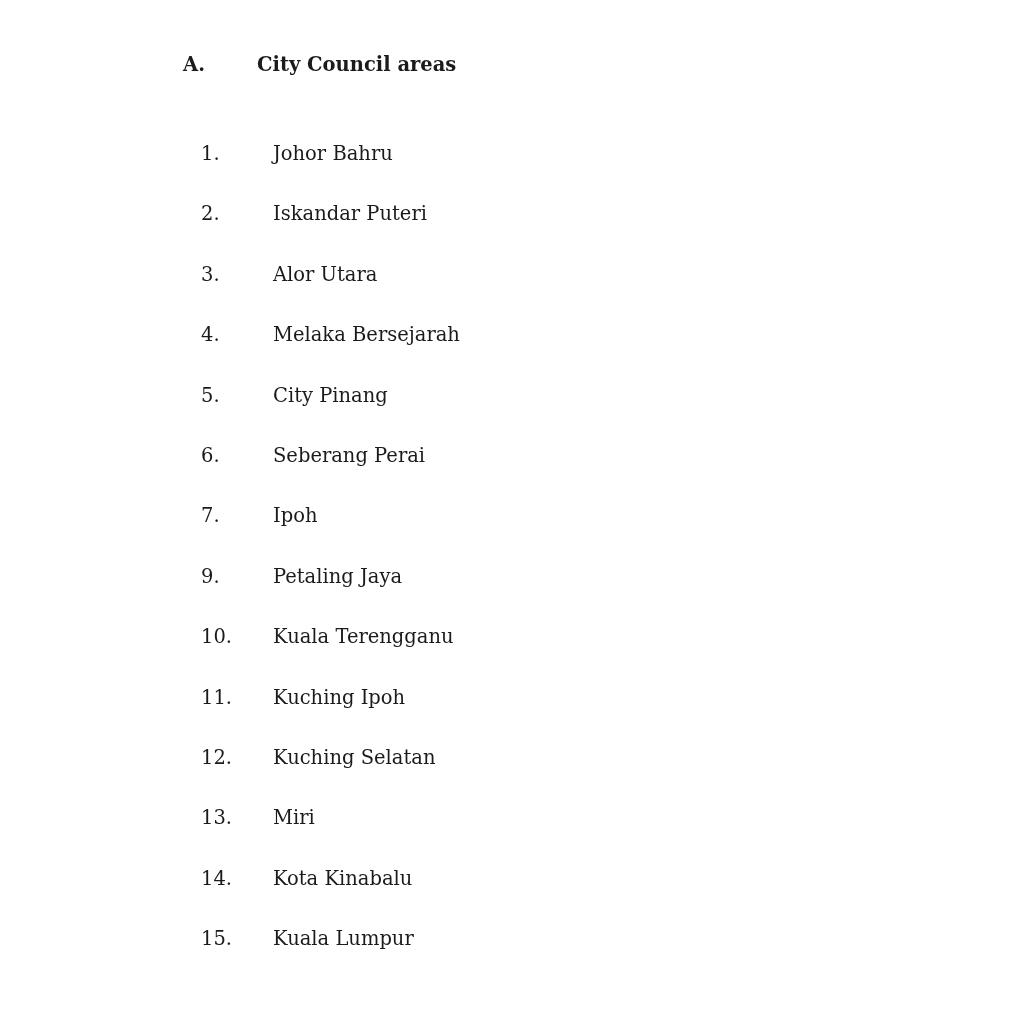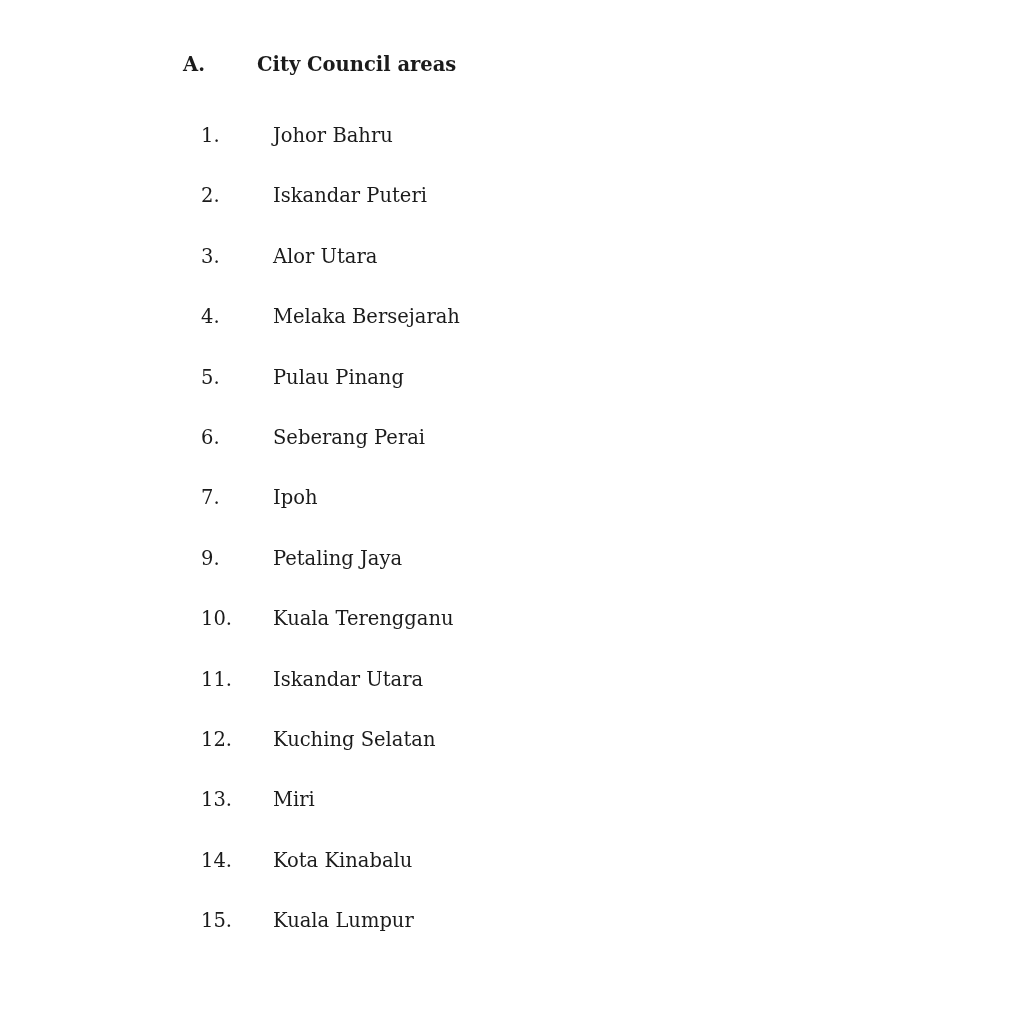"1. Johor Bahru" .city-list { top: 52px -> 70px }
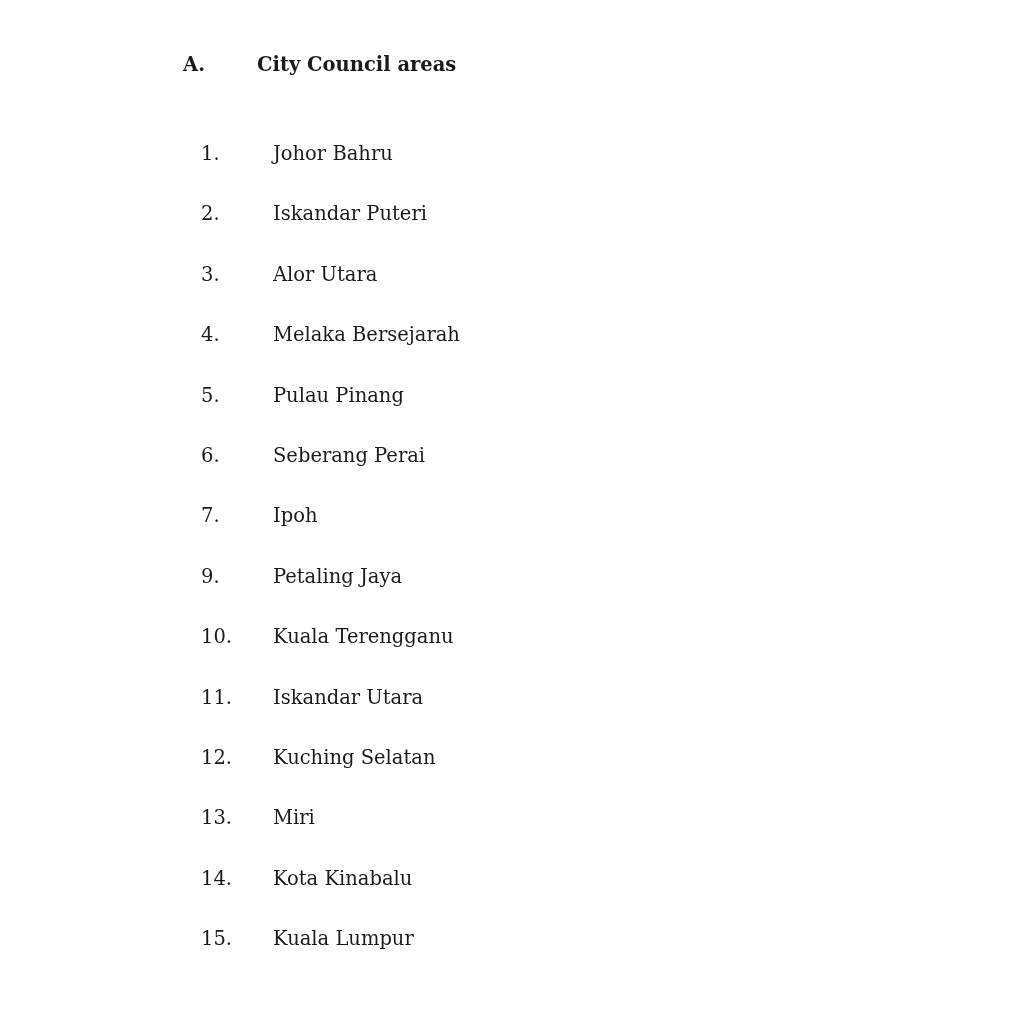"Pulau Pinang" span.city { text: Pulau -> City }
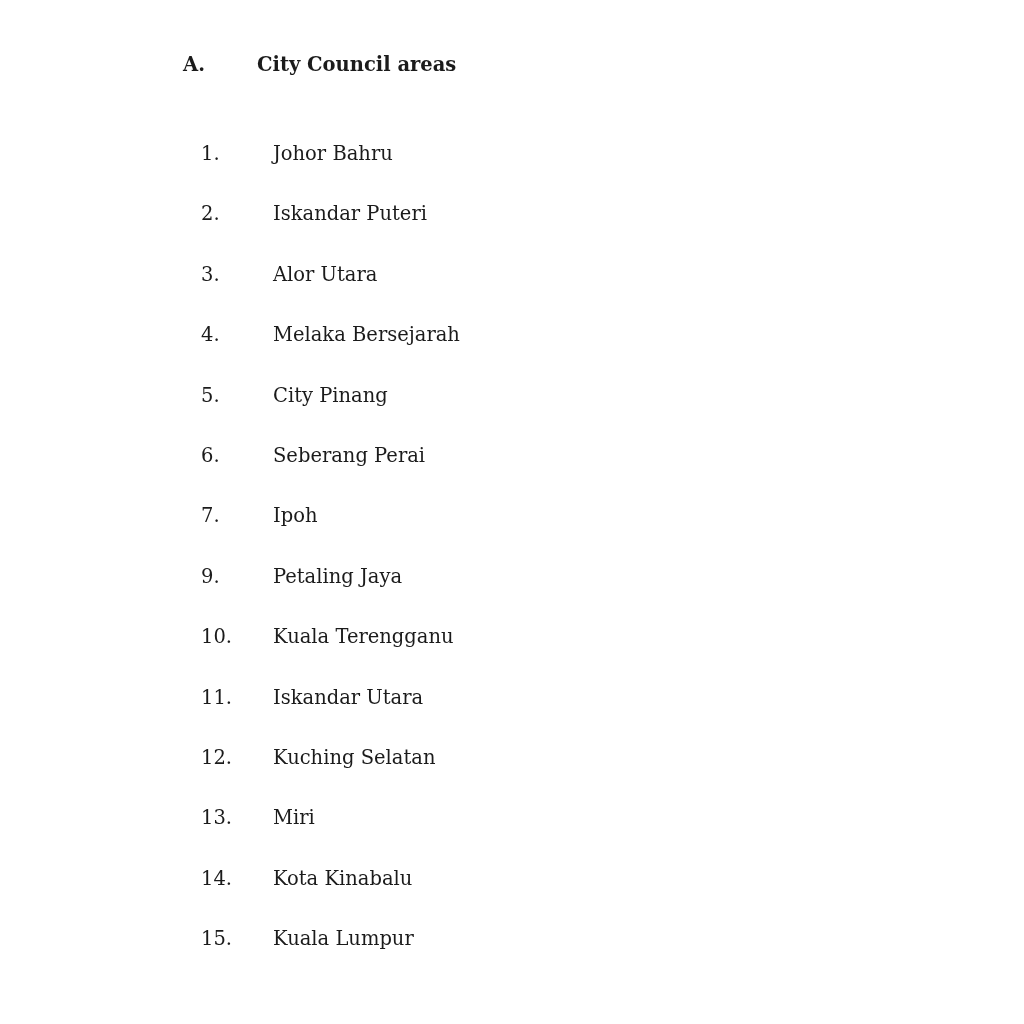"Iskandar Utara" span.city { text: Iskandar Utara -> Kuching Ipoh }
